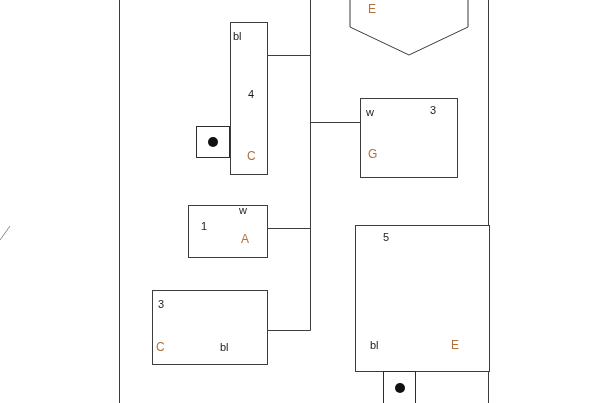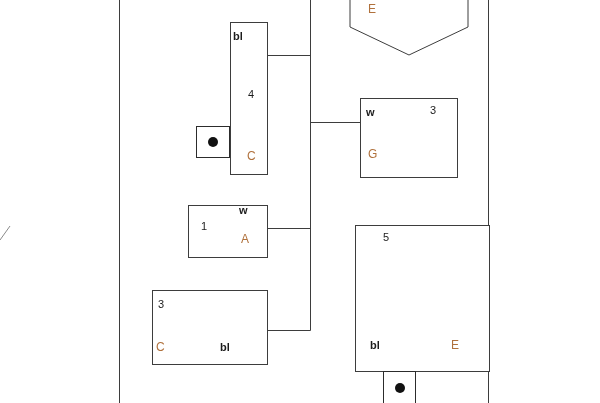"bl" .lbl.bold { font-weight: bold -> normal }
